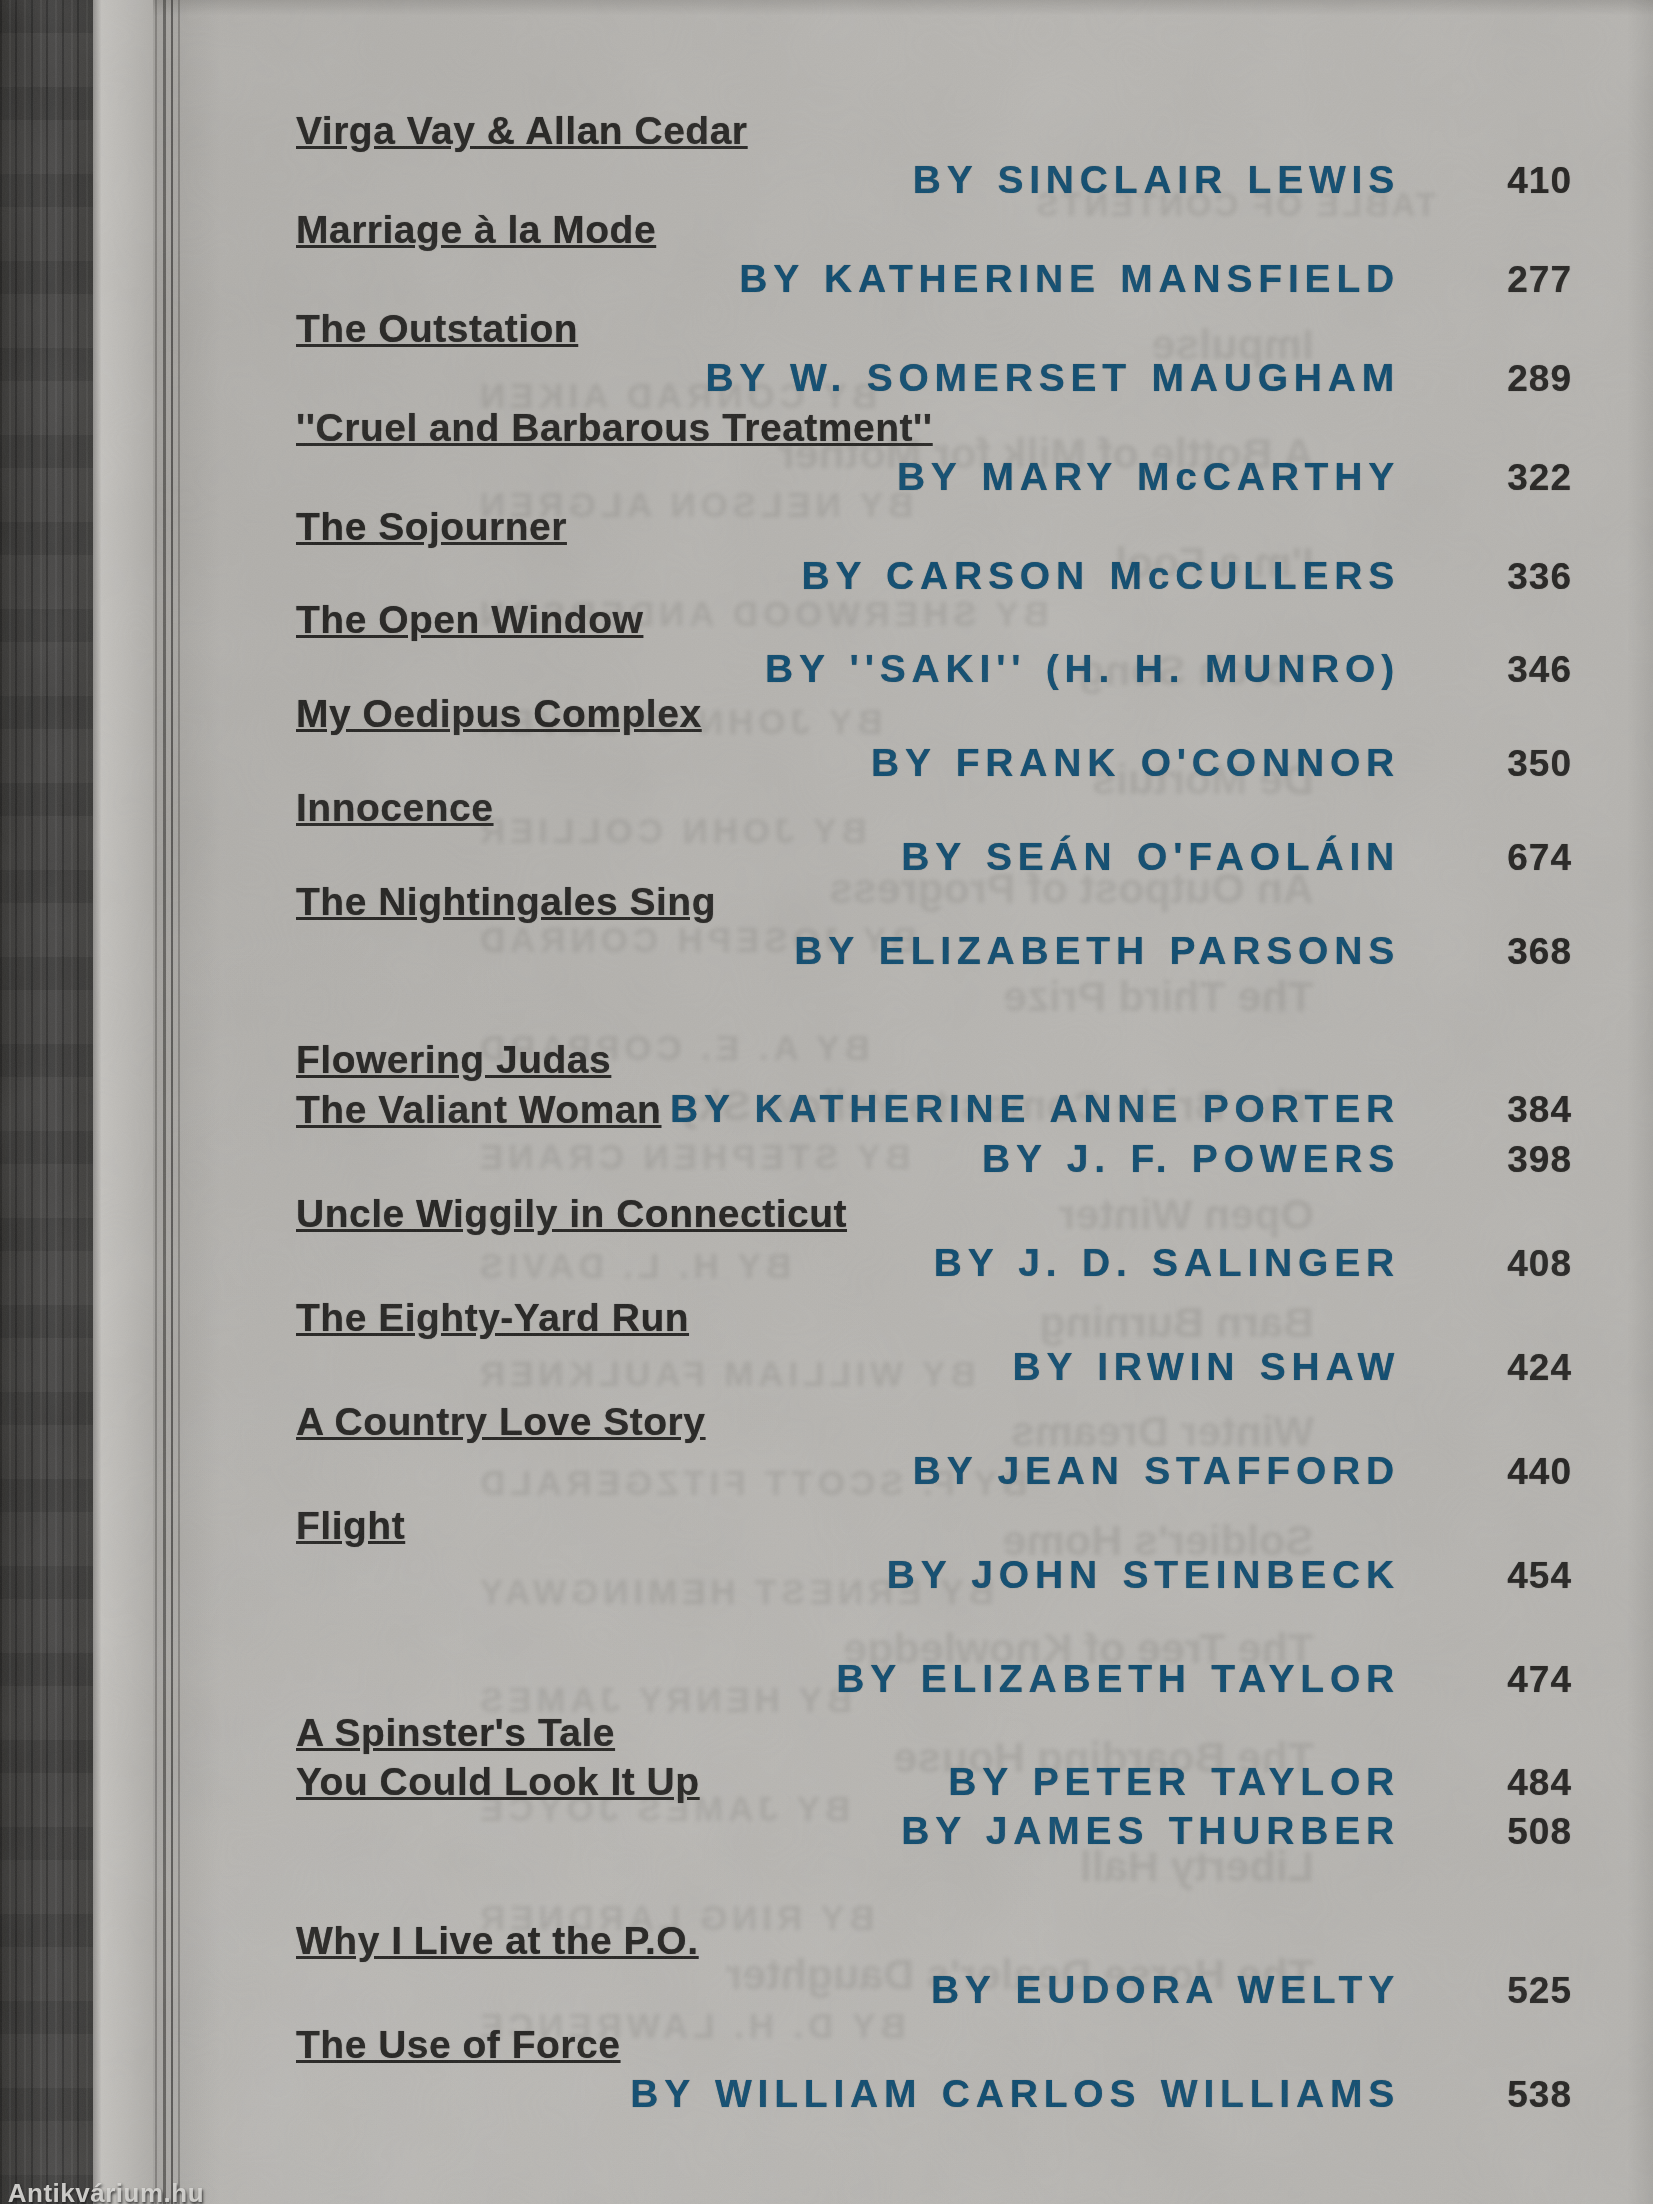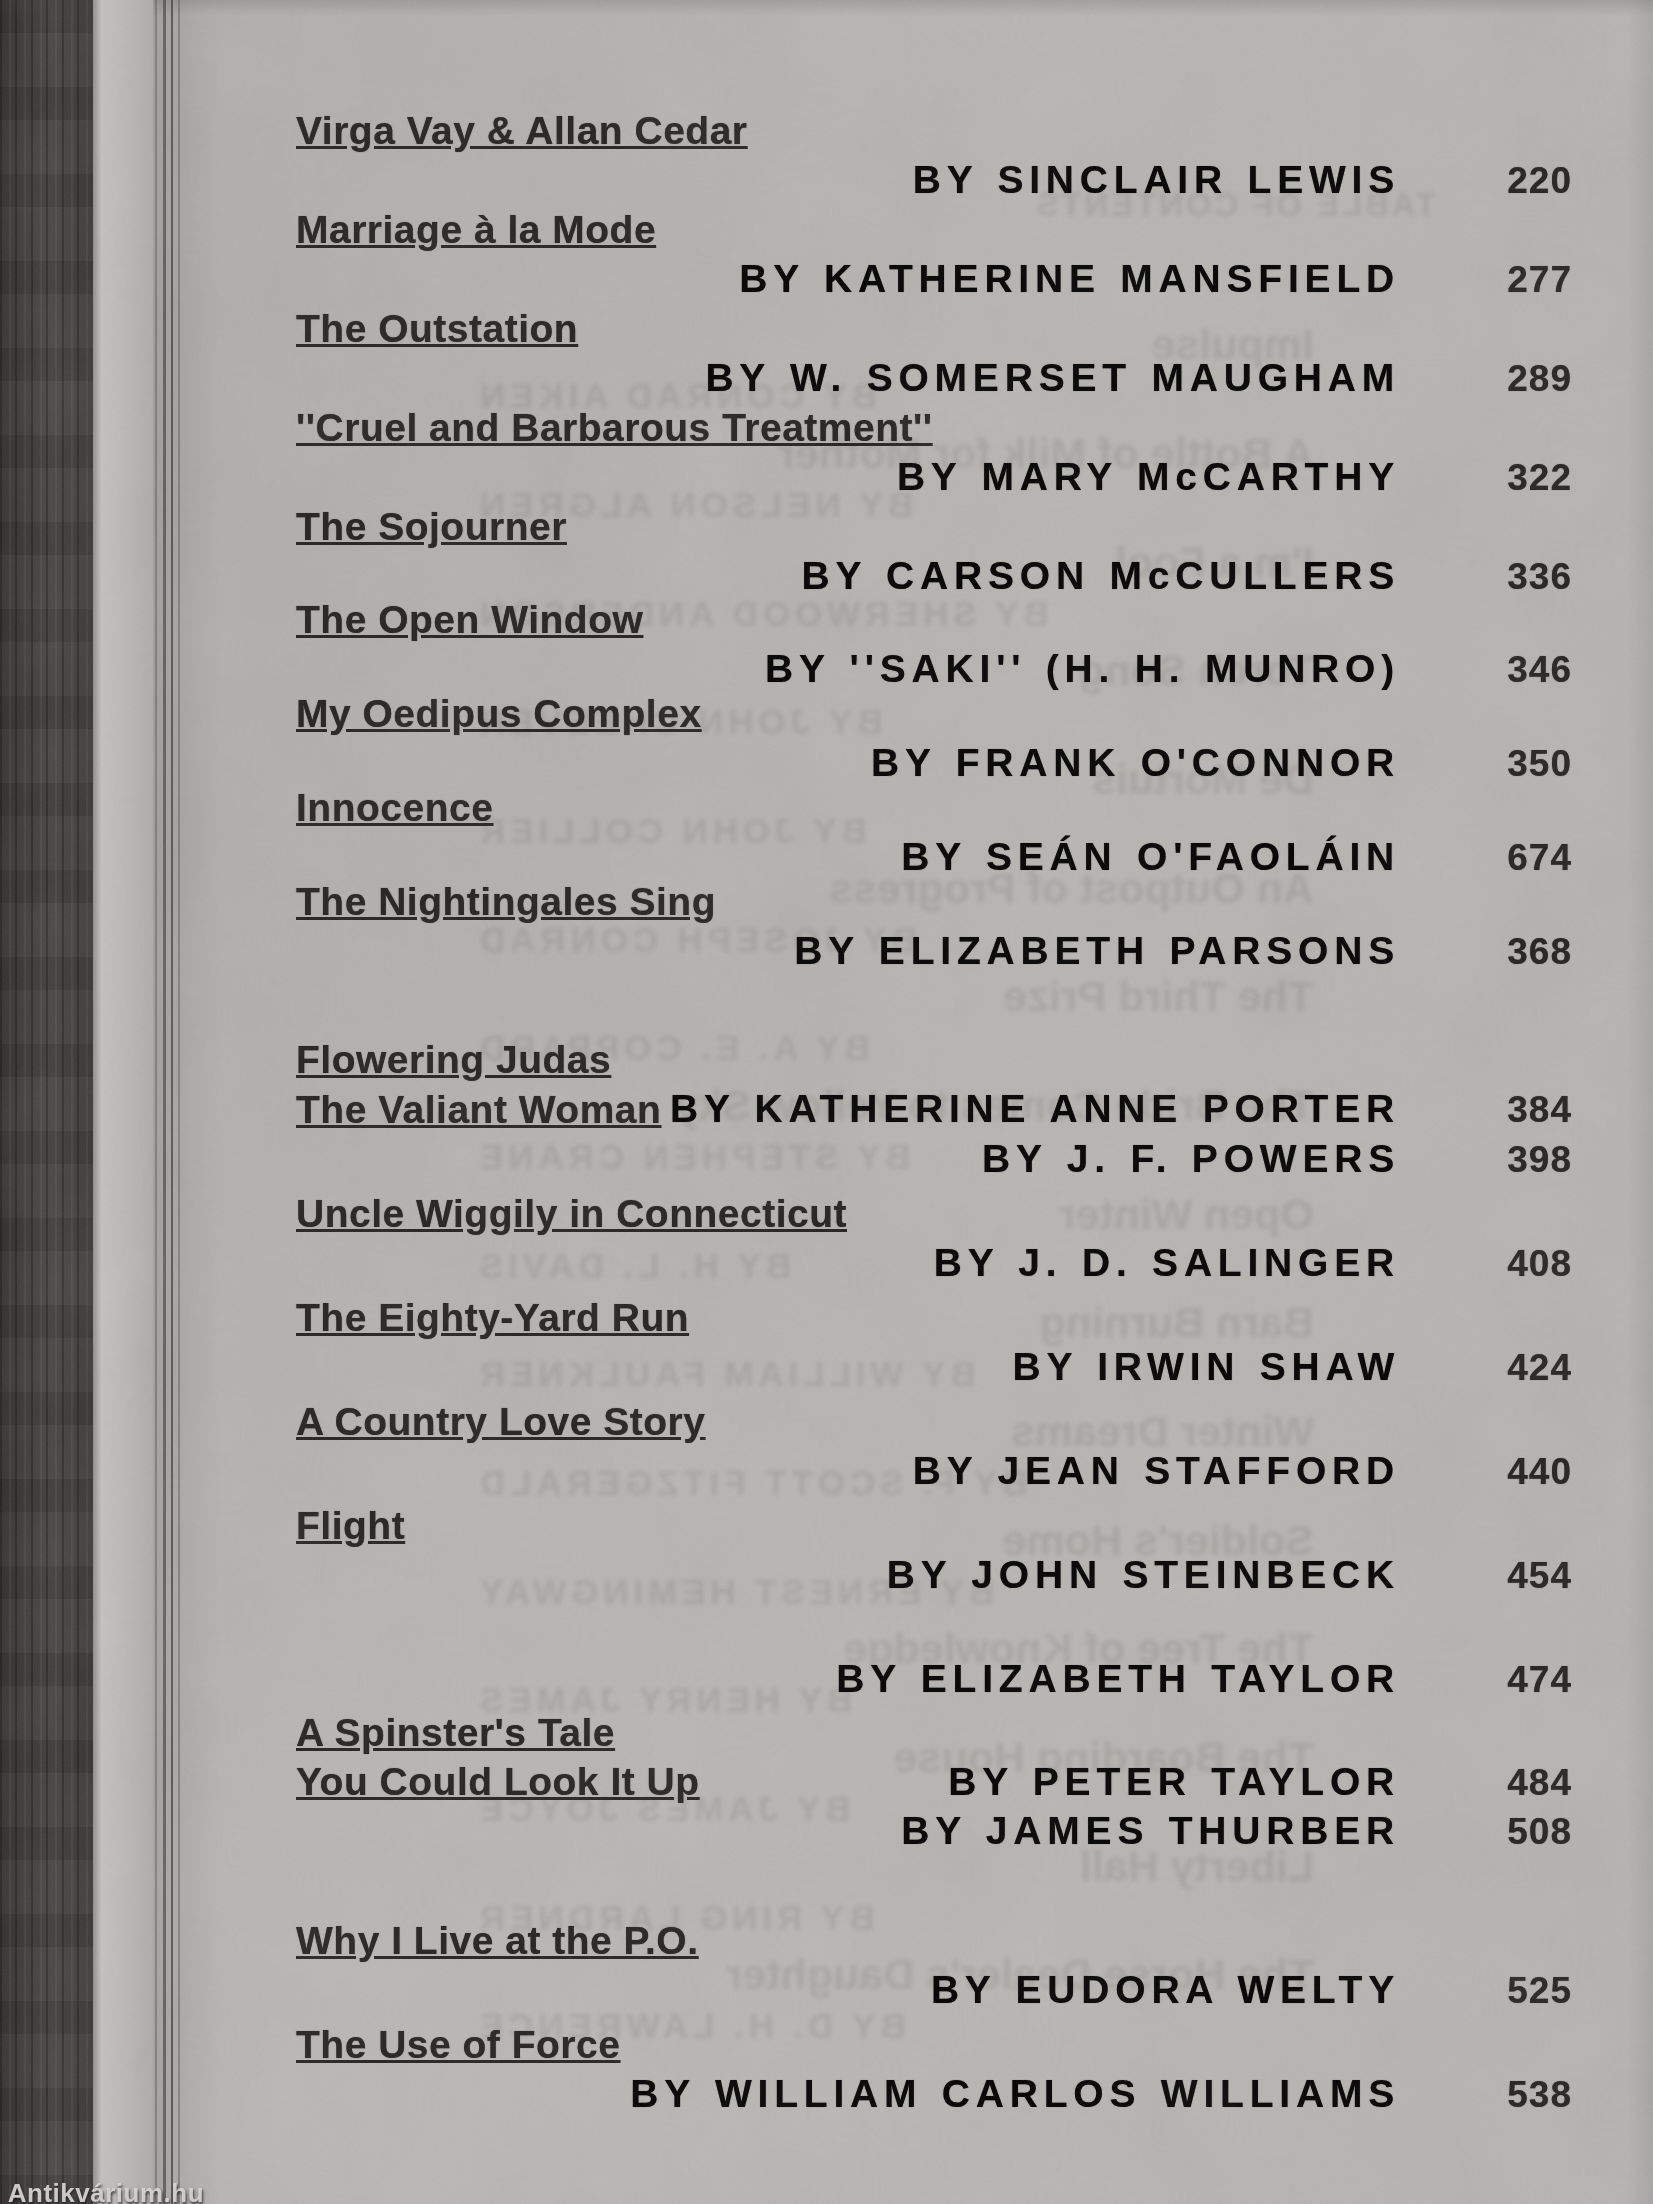"BY SINCLAIR LEWIS" .author { color: #000000 -> #0c4a6e }
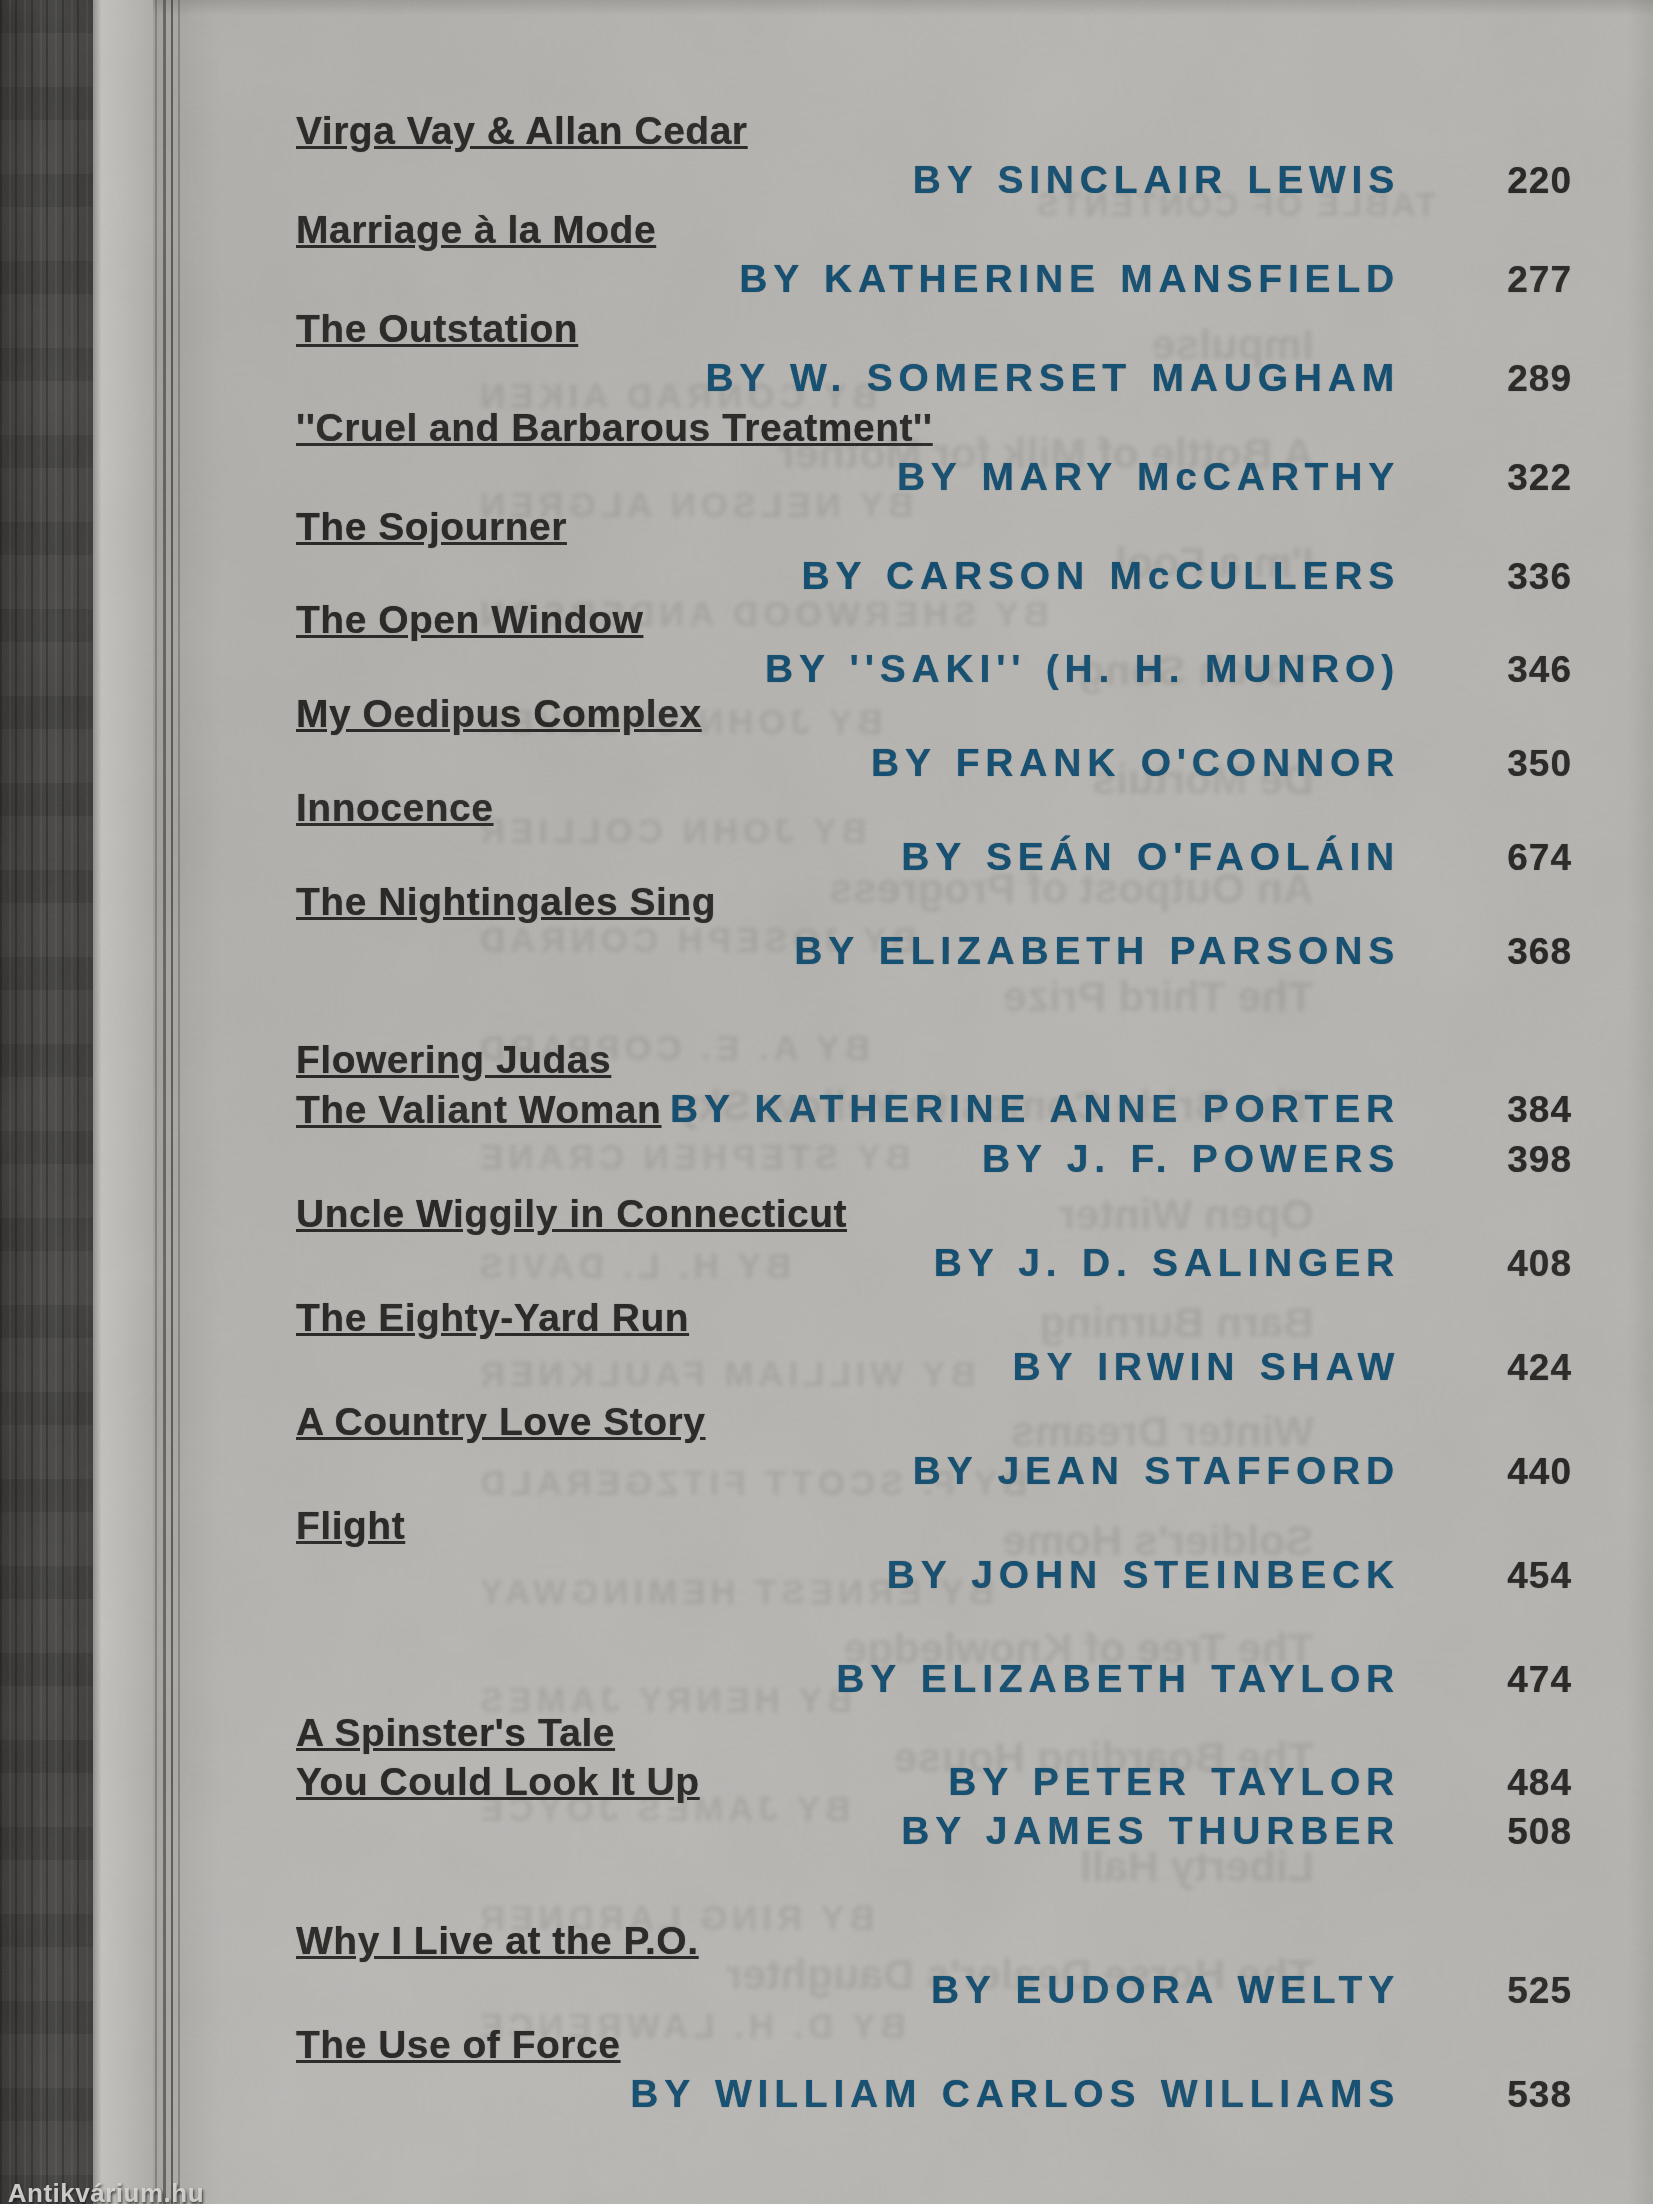"220" span.pagenum { text: 220 -> 410 }
